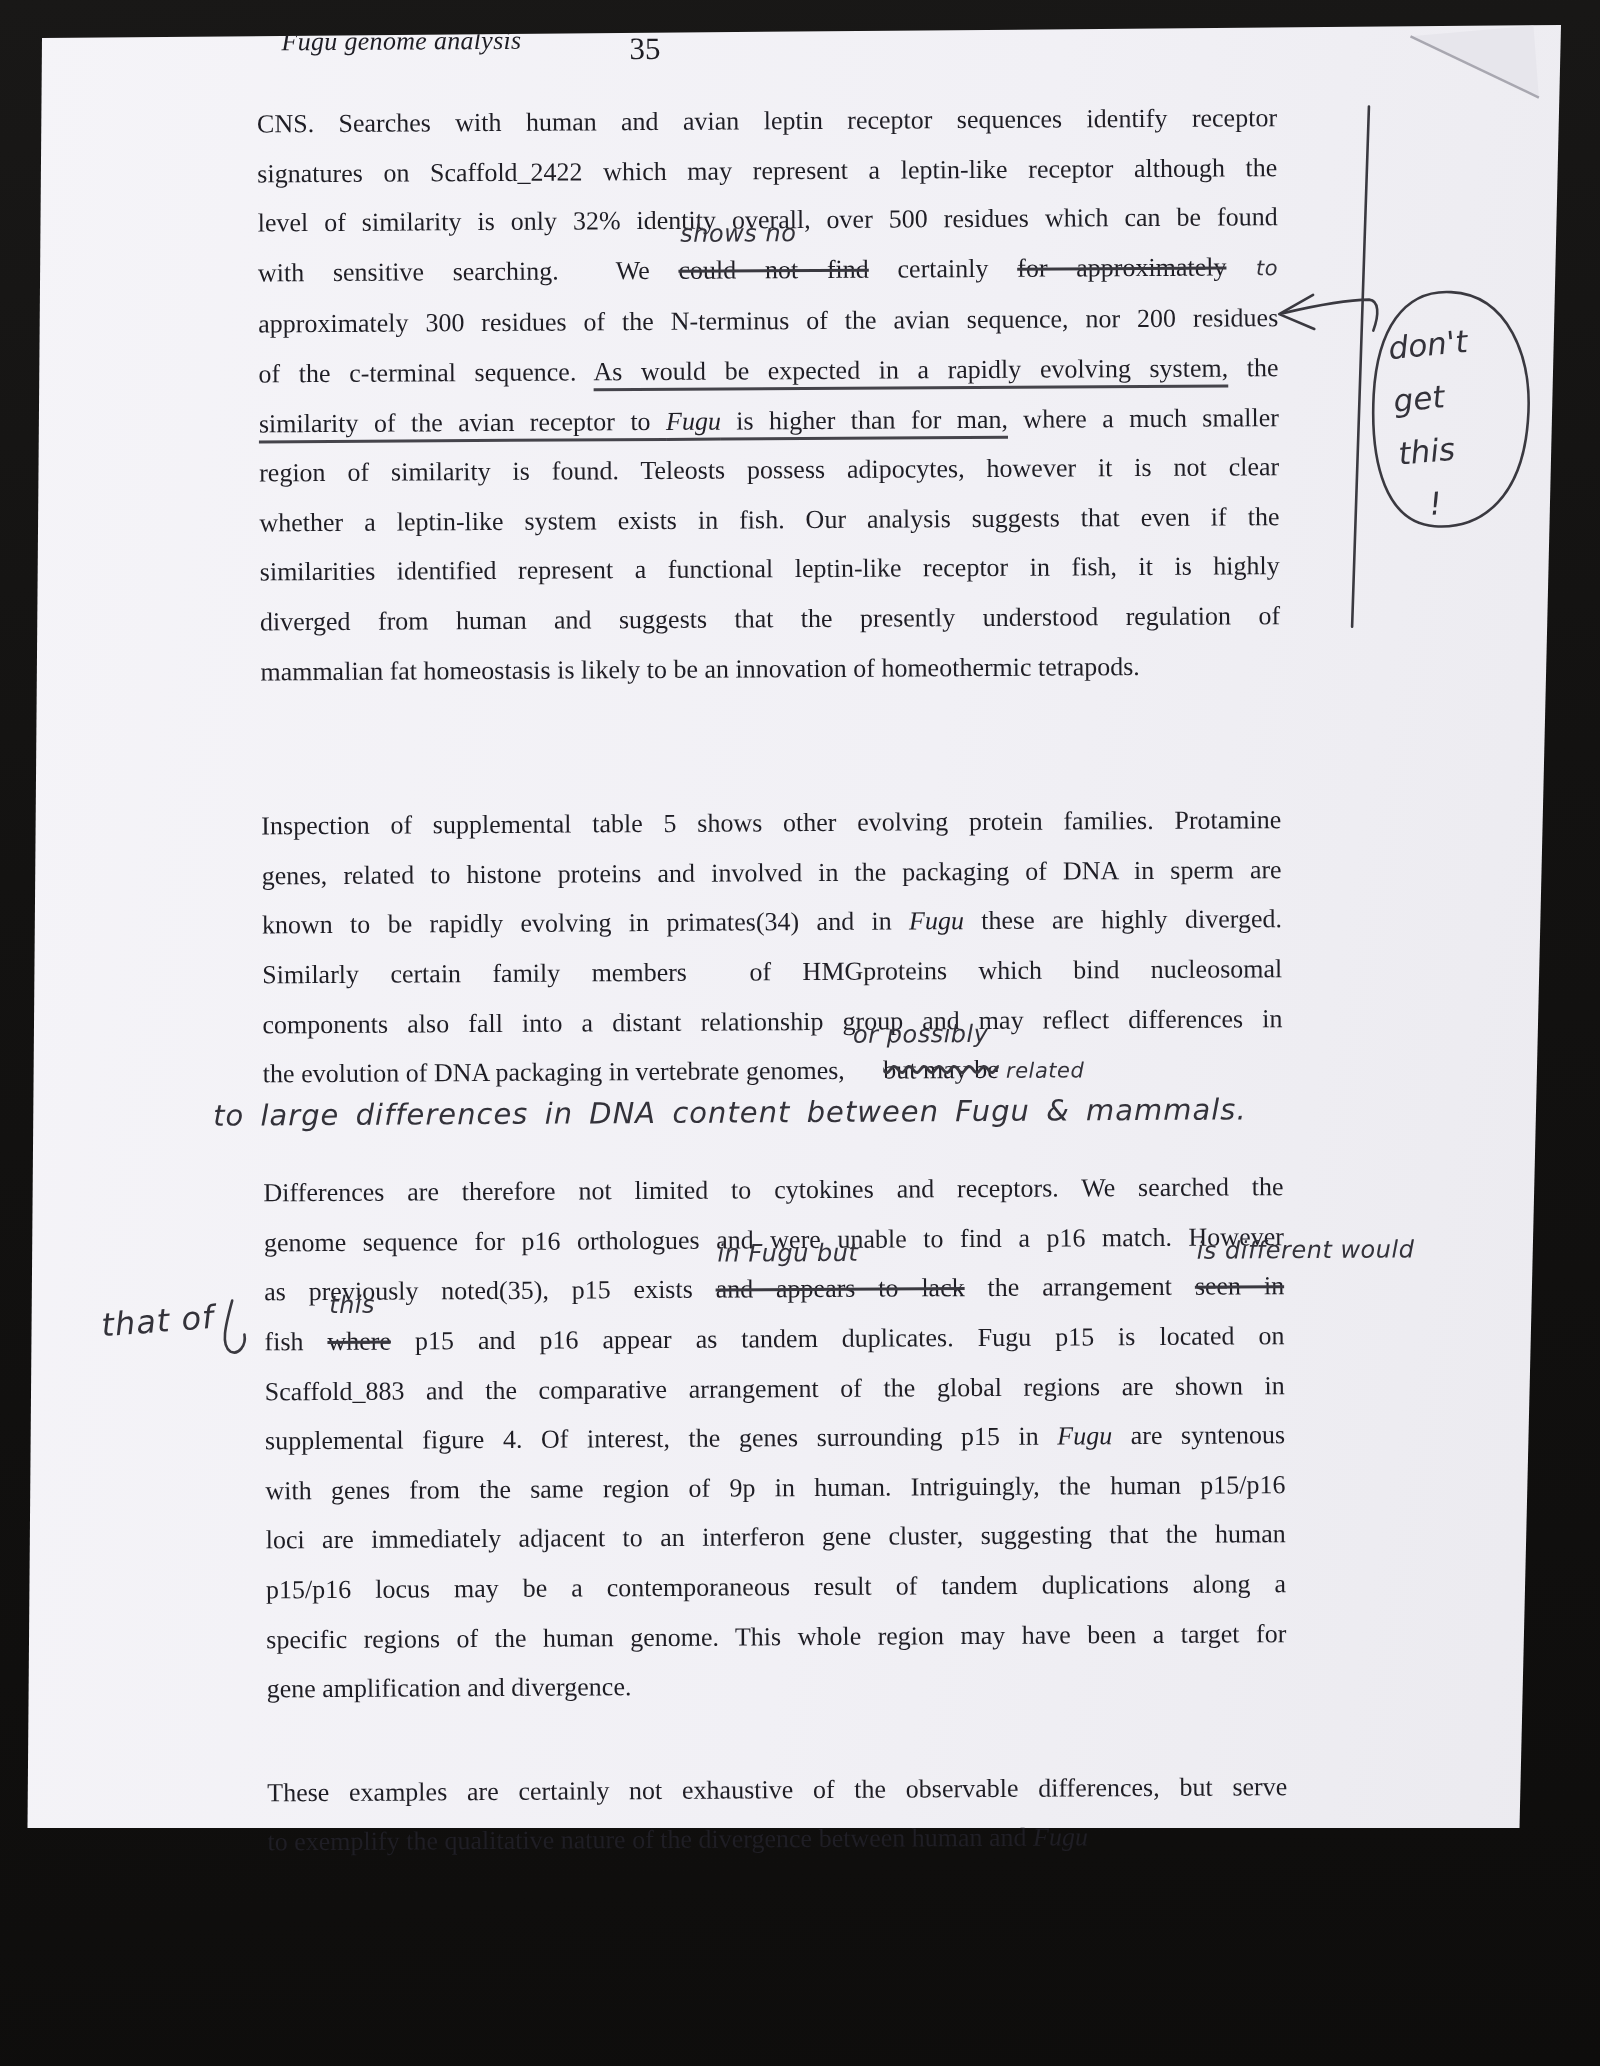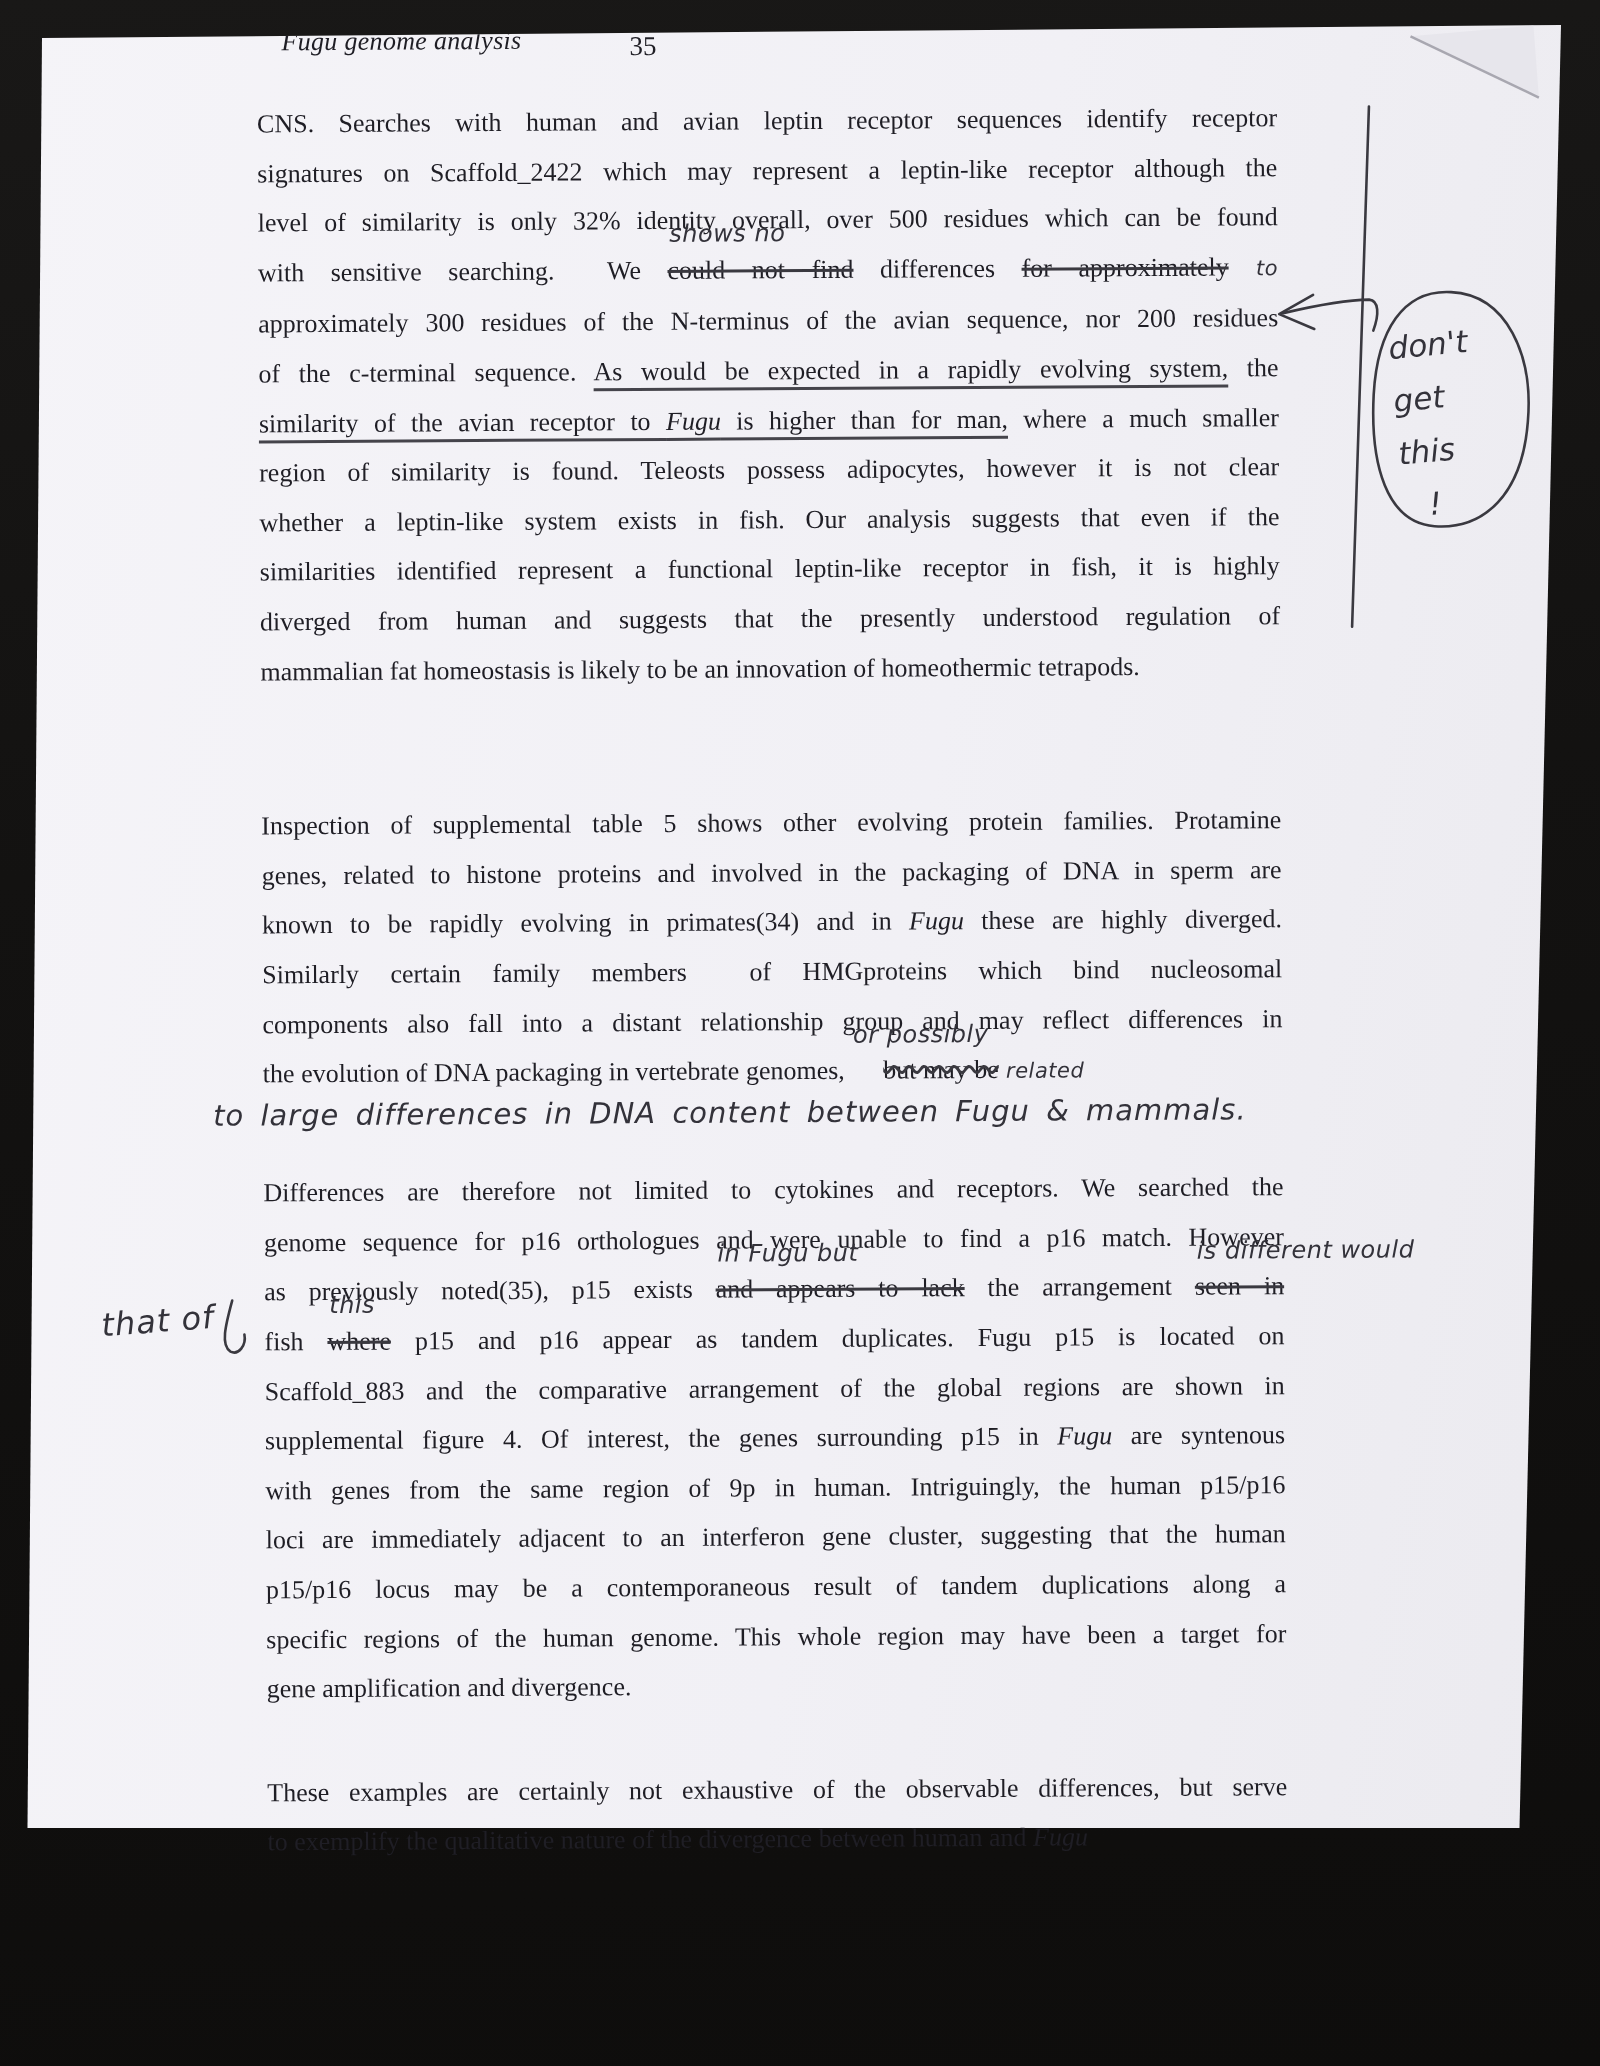"35" .page-num { font-size: 27px -> 31px }
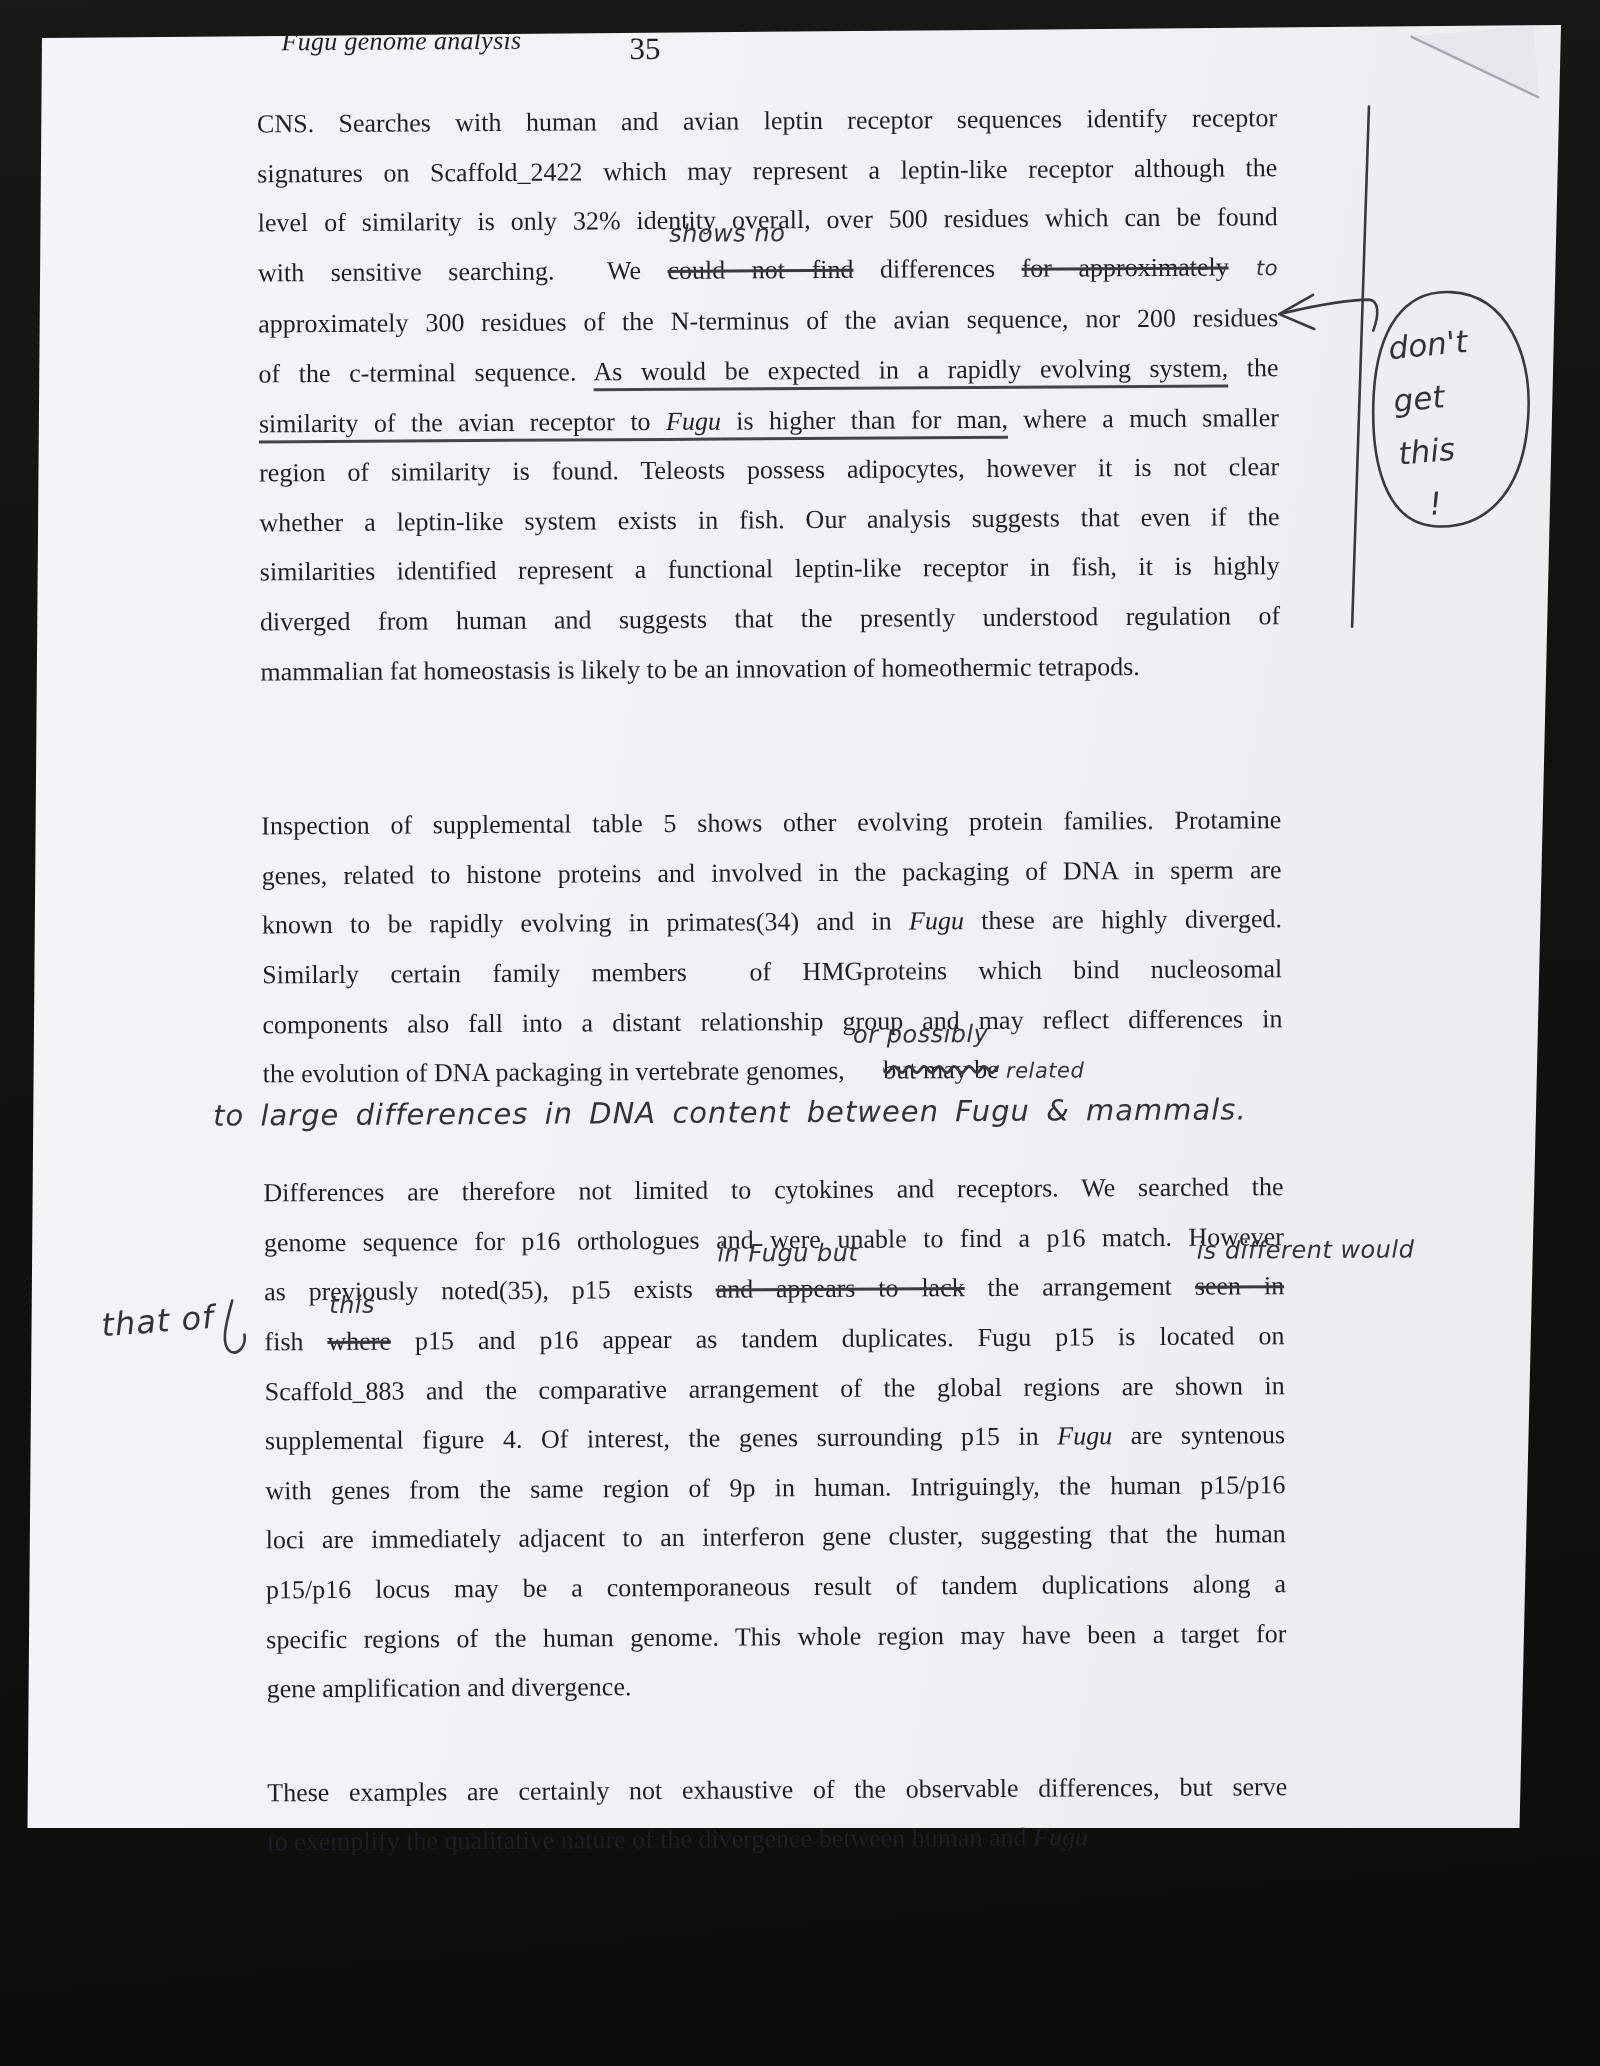"differences" span.sg-p { text: differences -> certainly }
